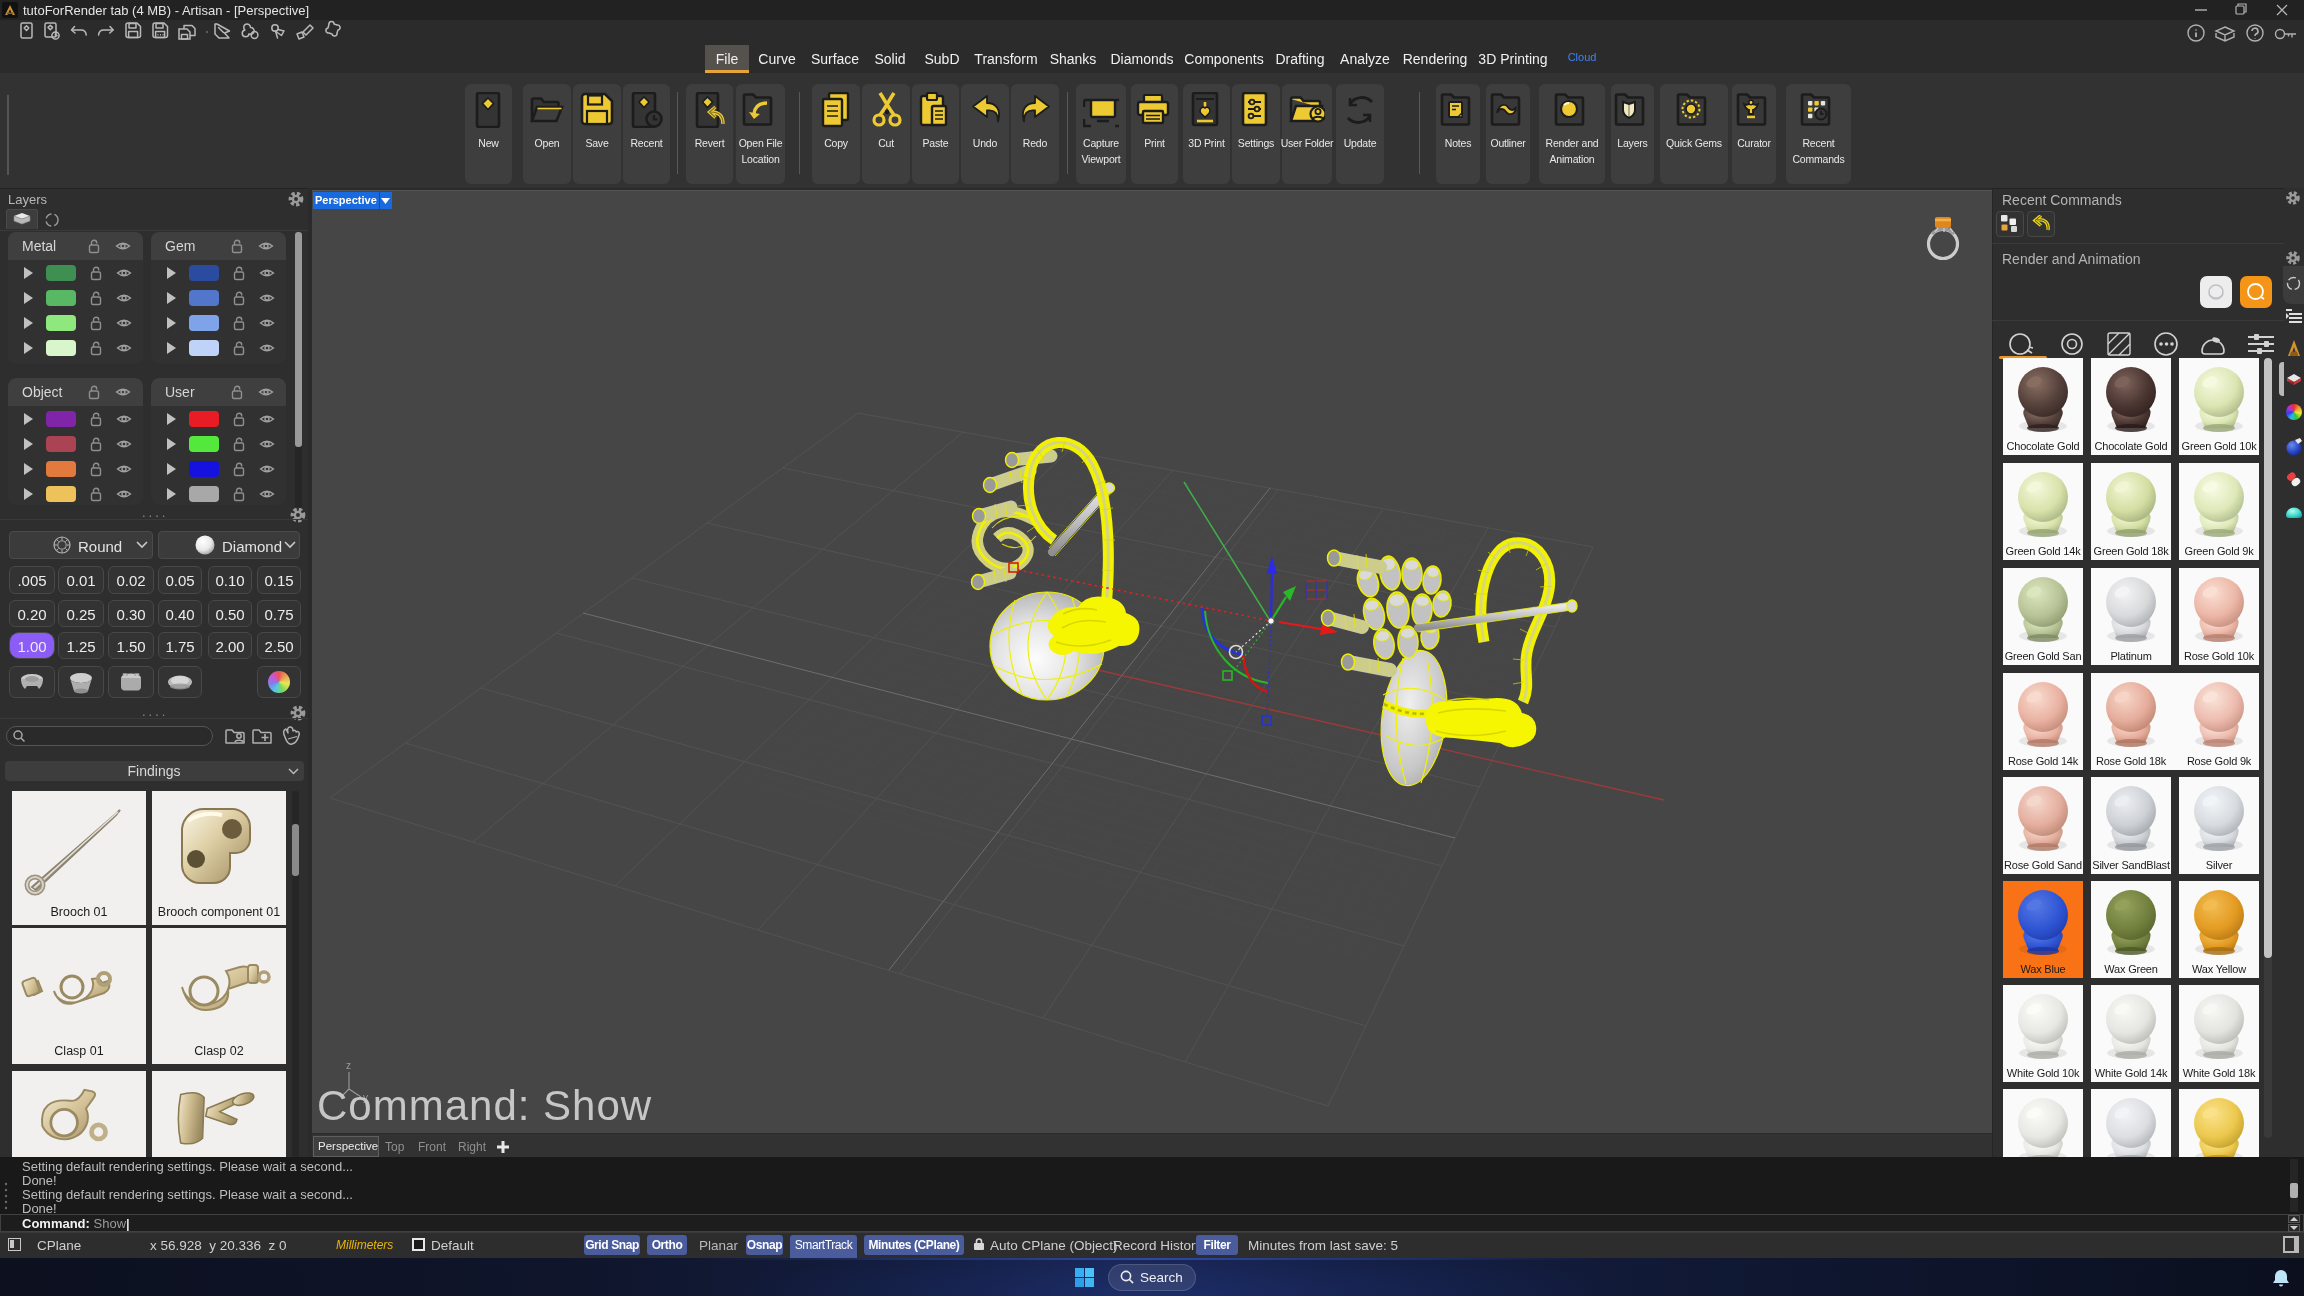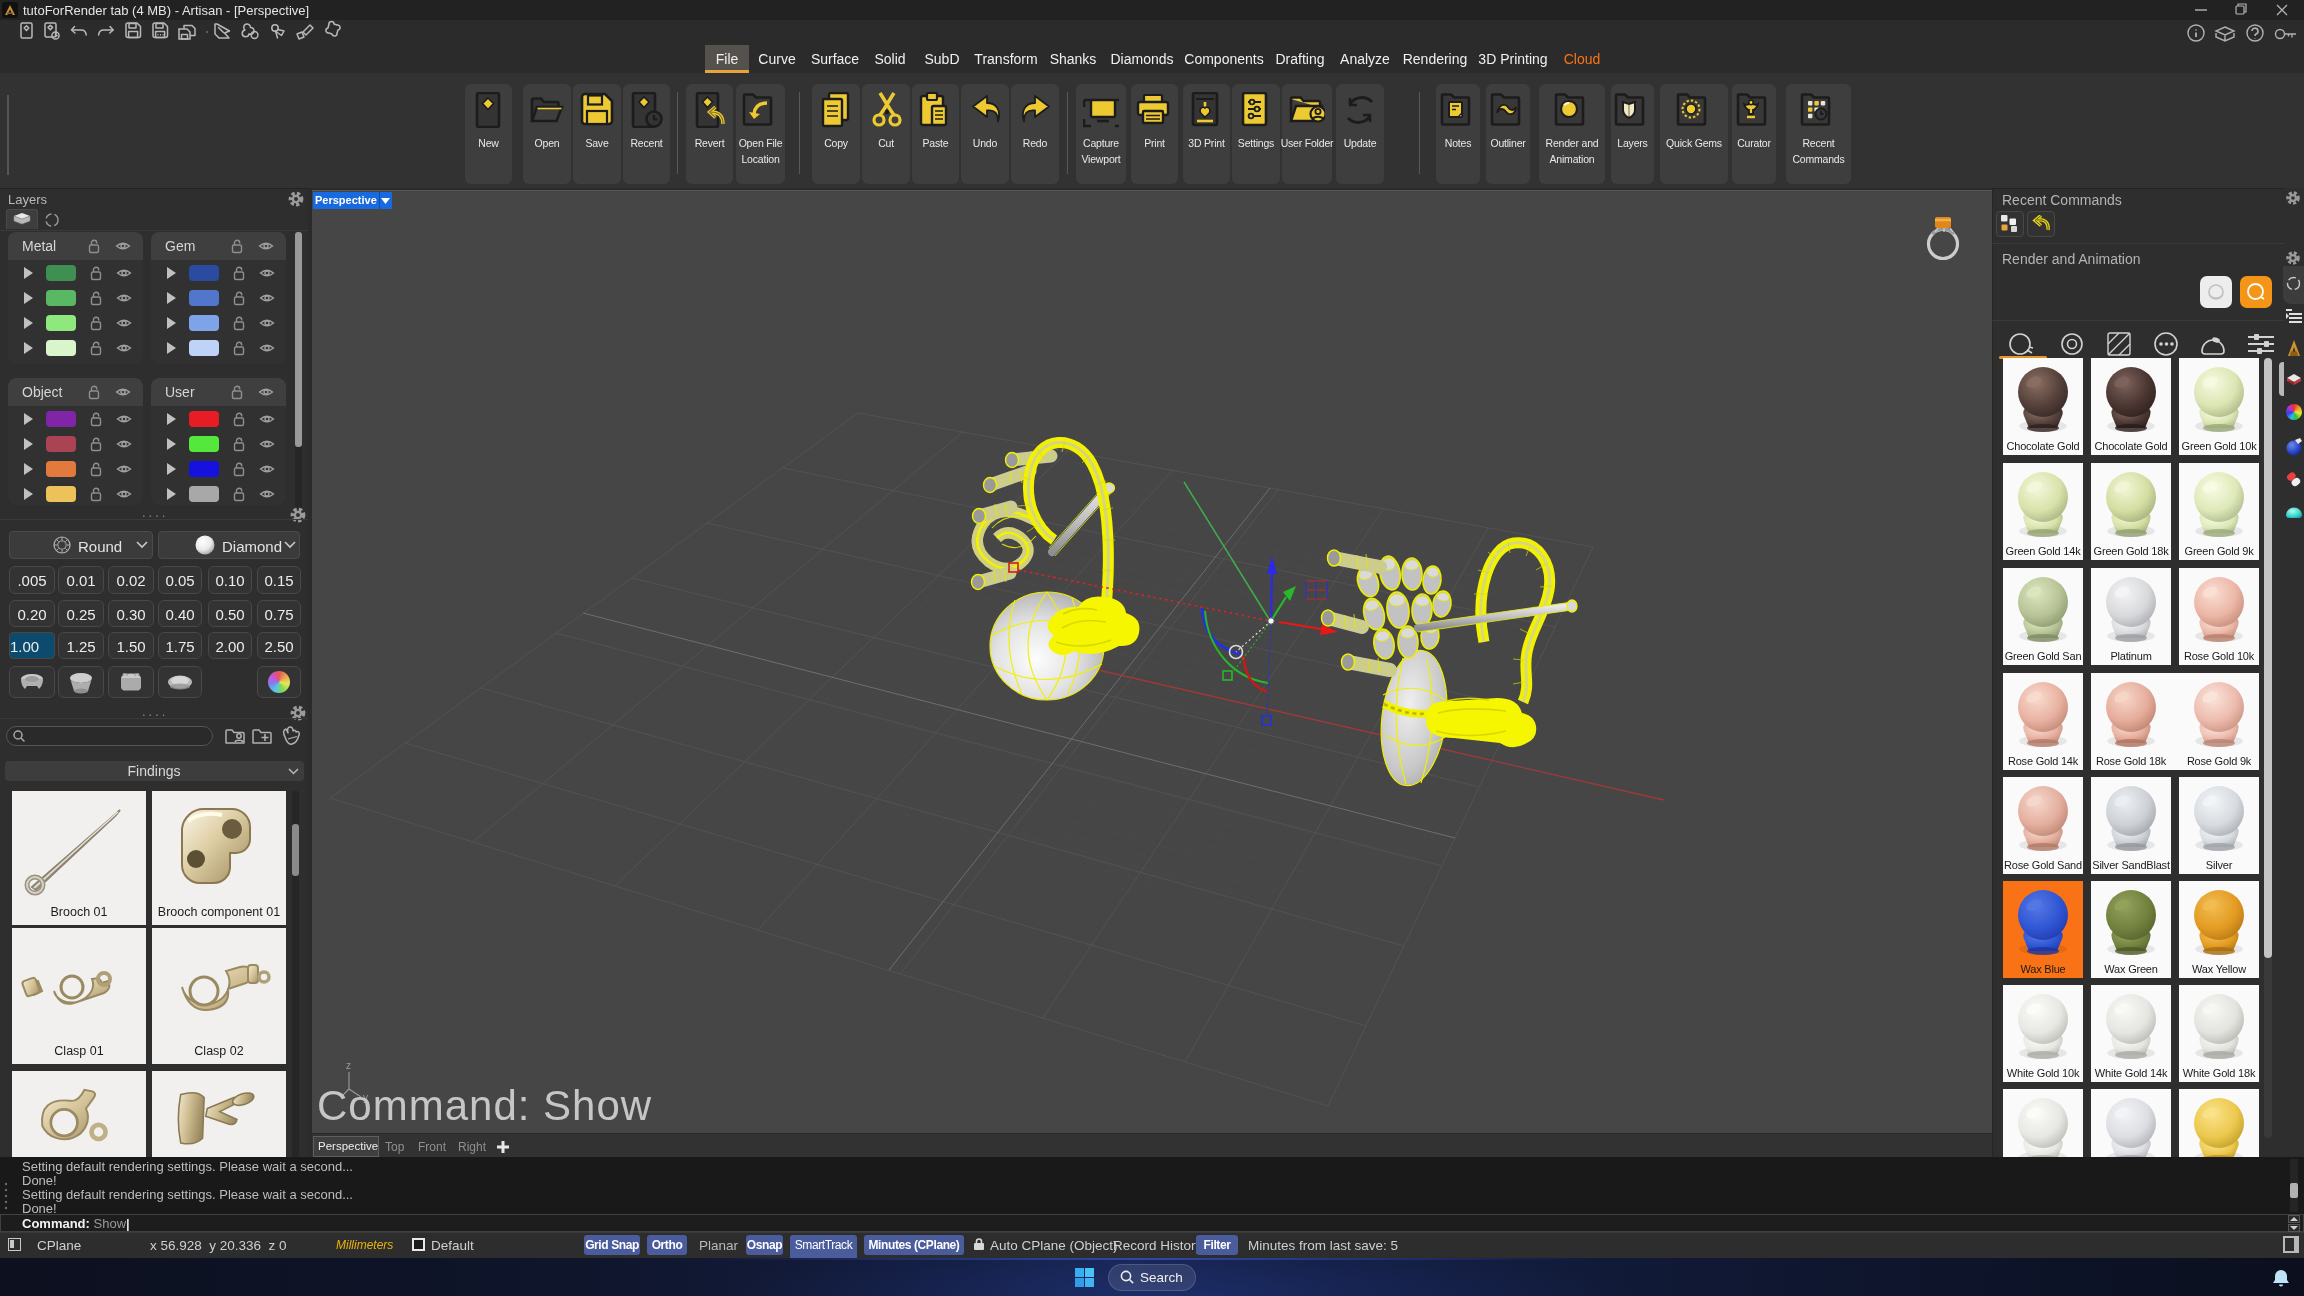"Cloud" div.txt { color: #f97316 -> #3b82f6; font-size: 14px -> 11px }
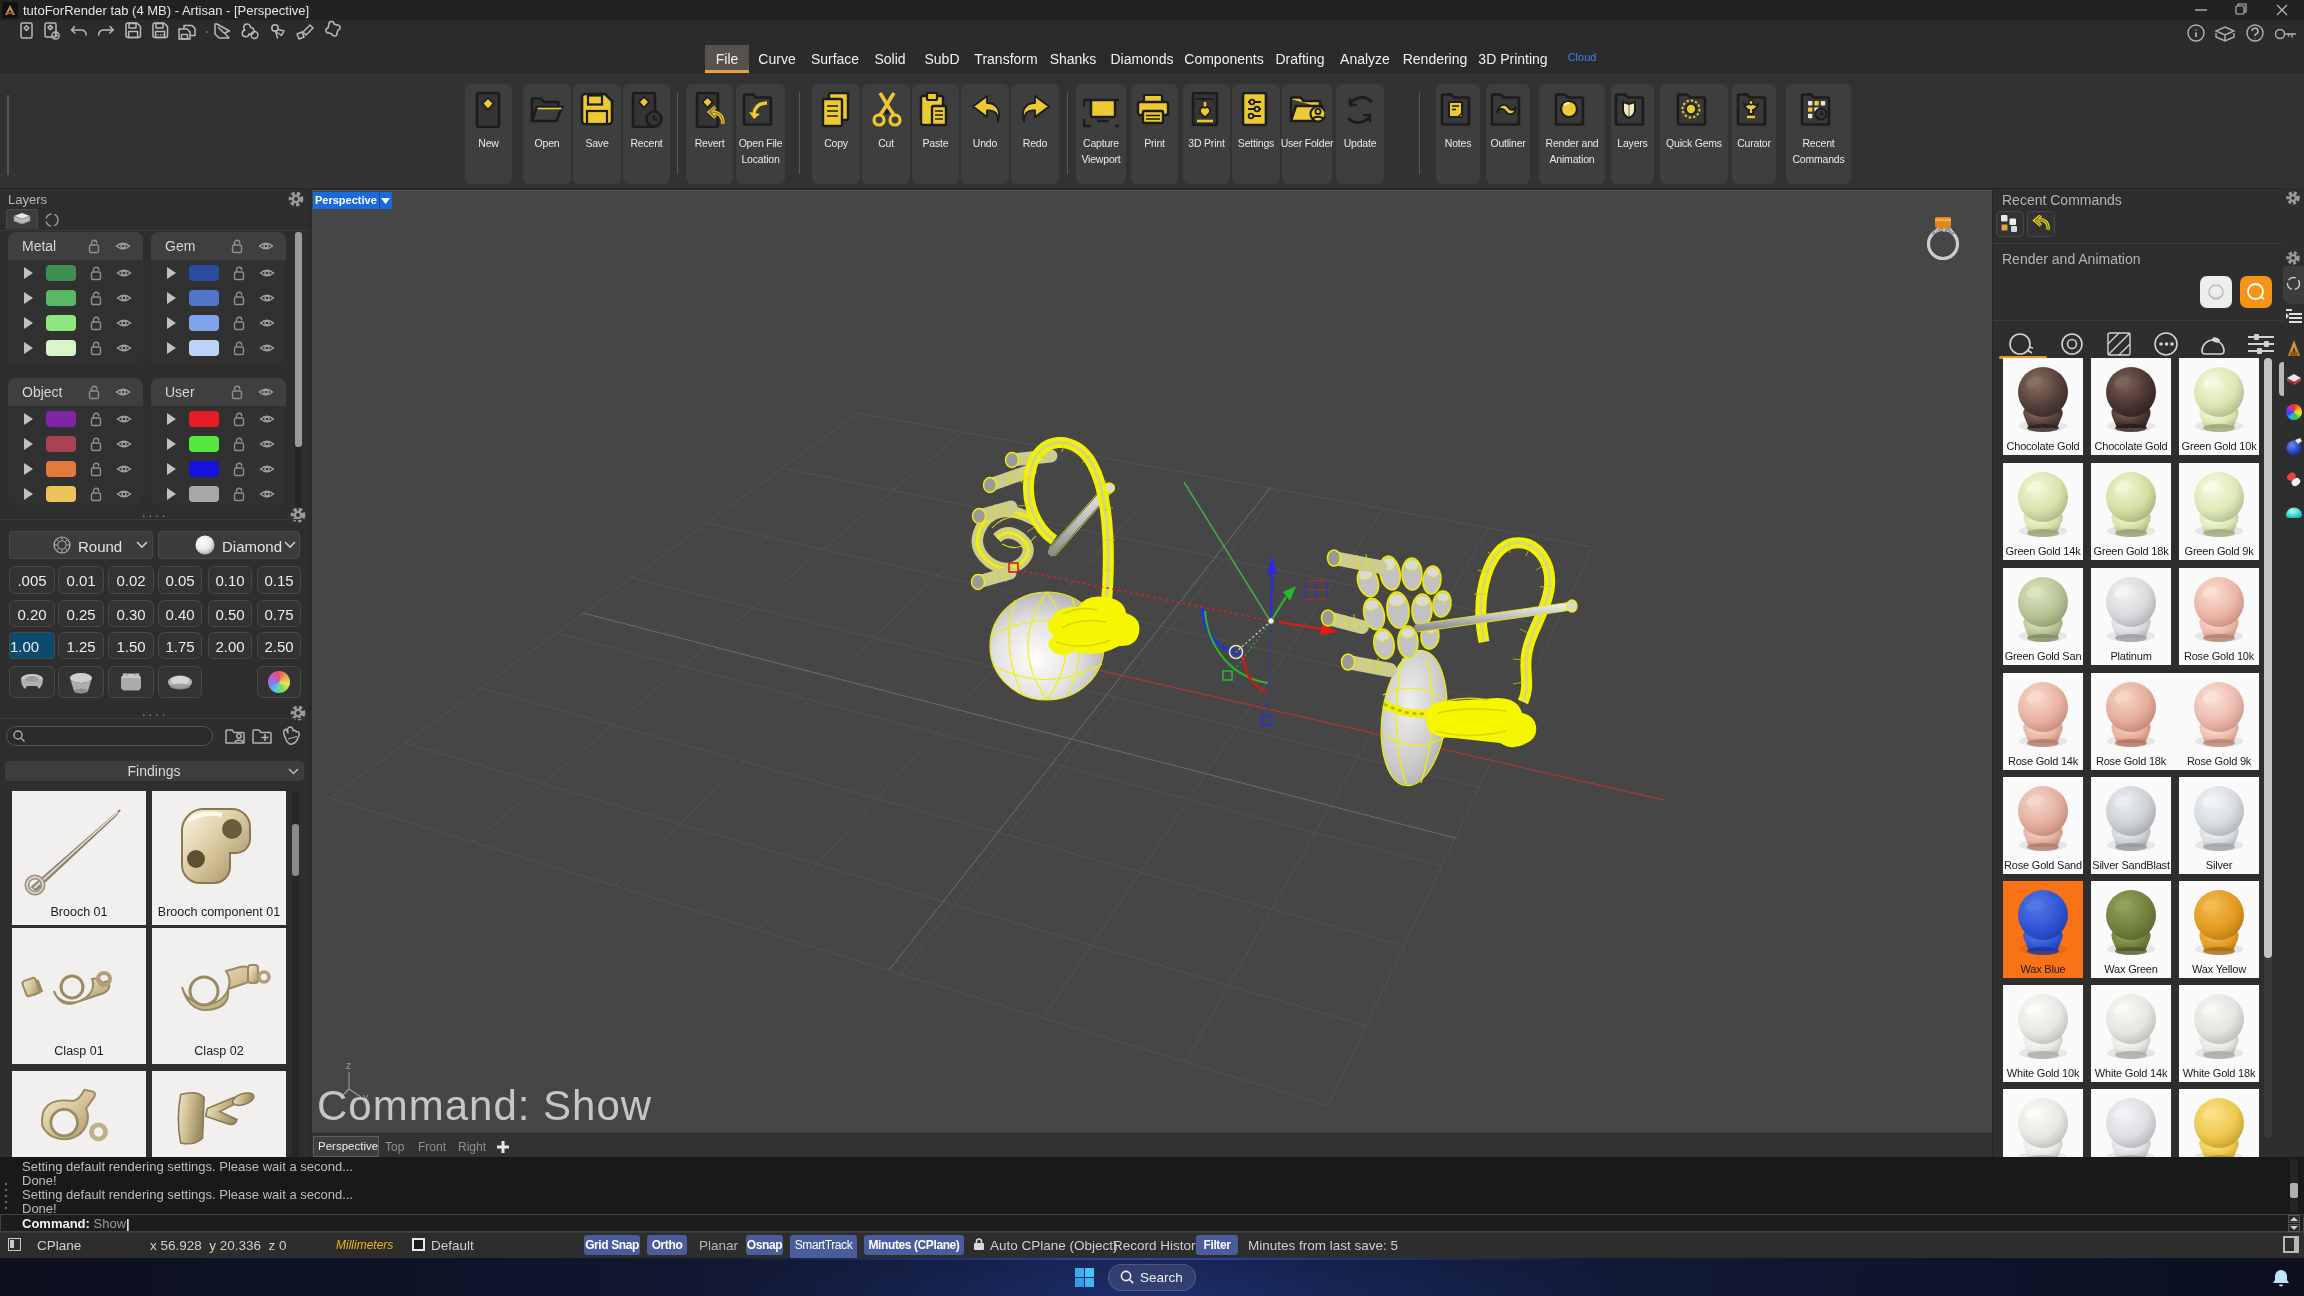"1.00" div.abs { background: #0c4a6e -> #8b5cf6; border-radius: 4px -> 10px; text-align: left -> center }
